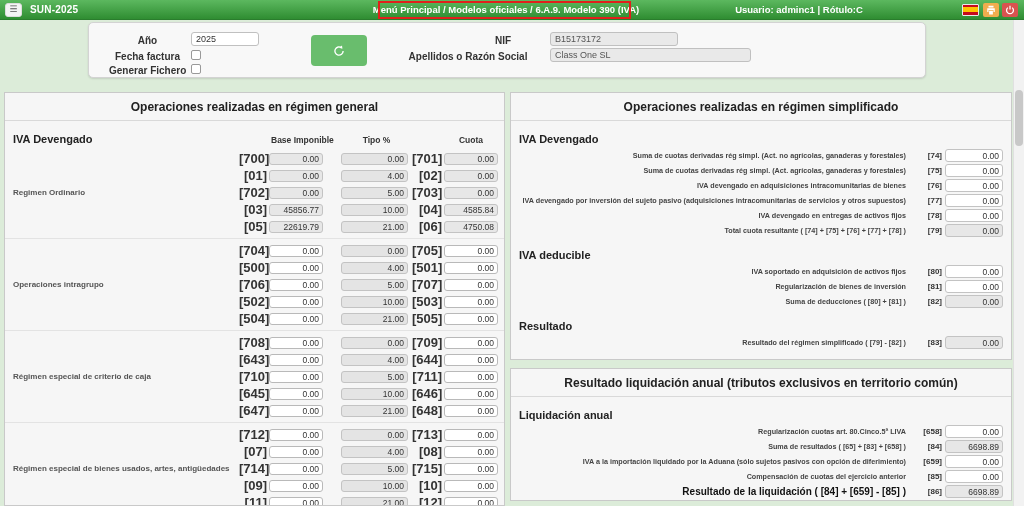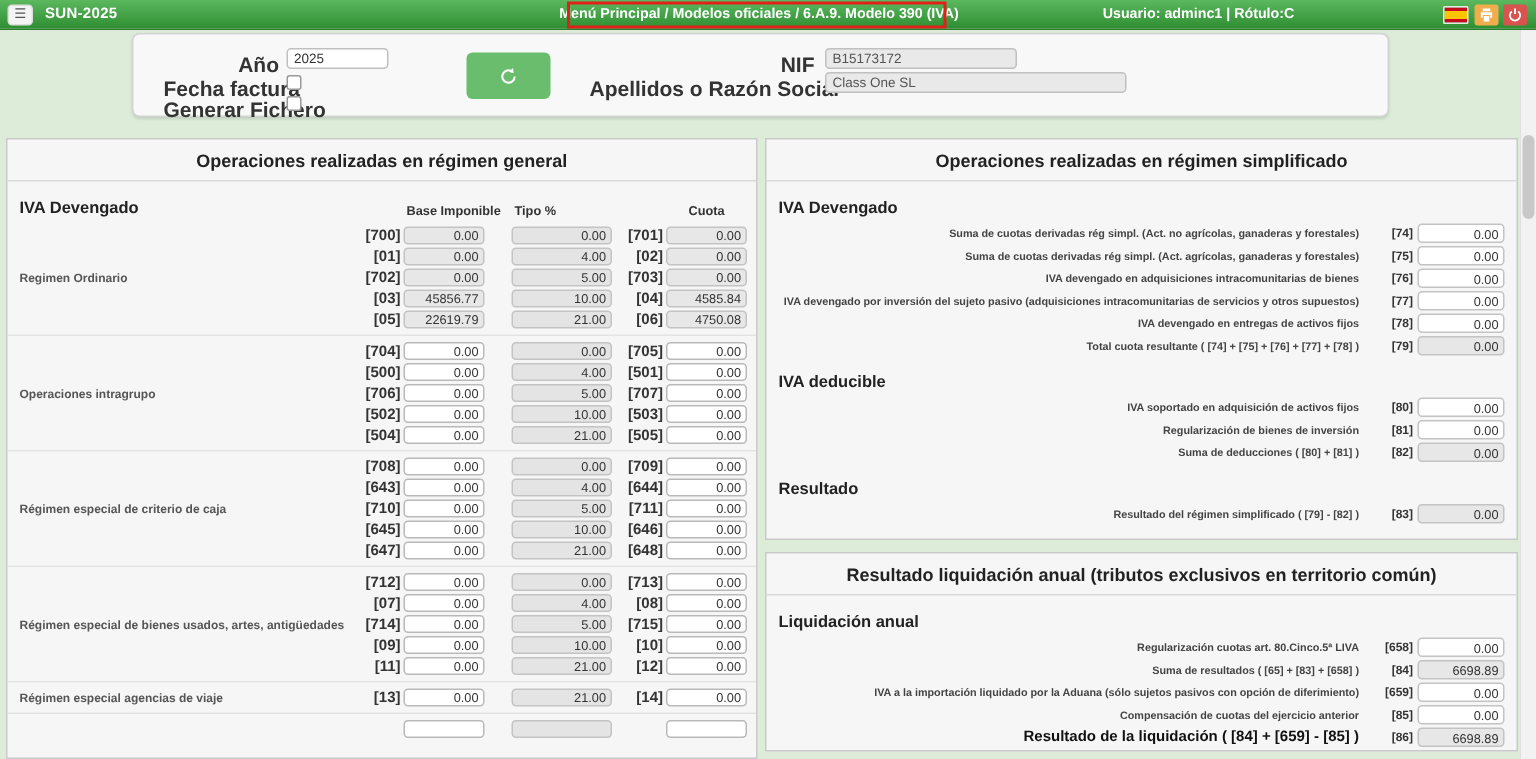"Año" .fl { font-size: 14px -> 10px; text-align: right -> center }
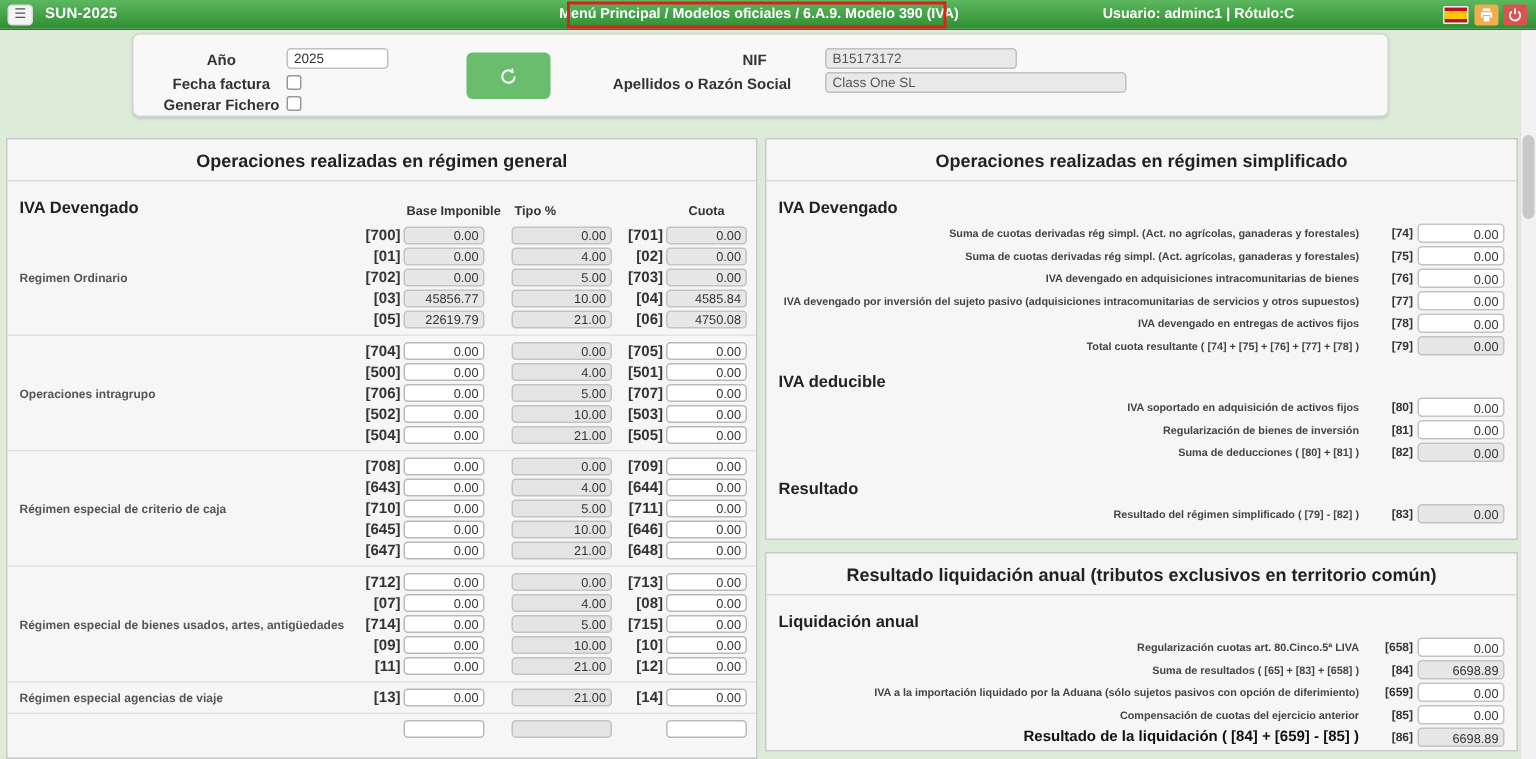"Tipo %" .ch-tipo { text-align: left -> center }
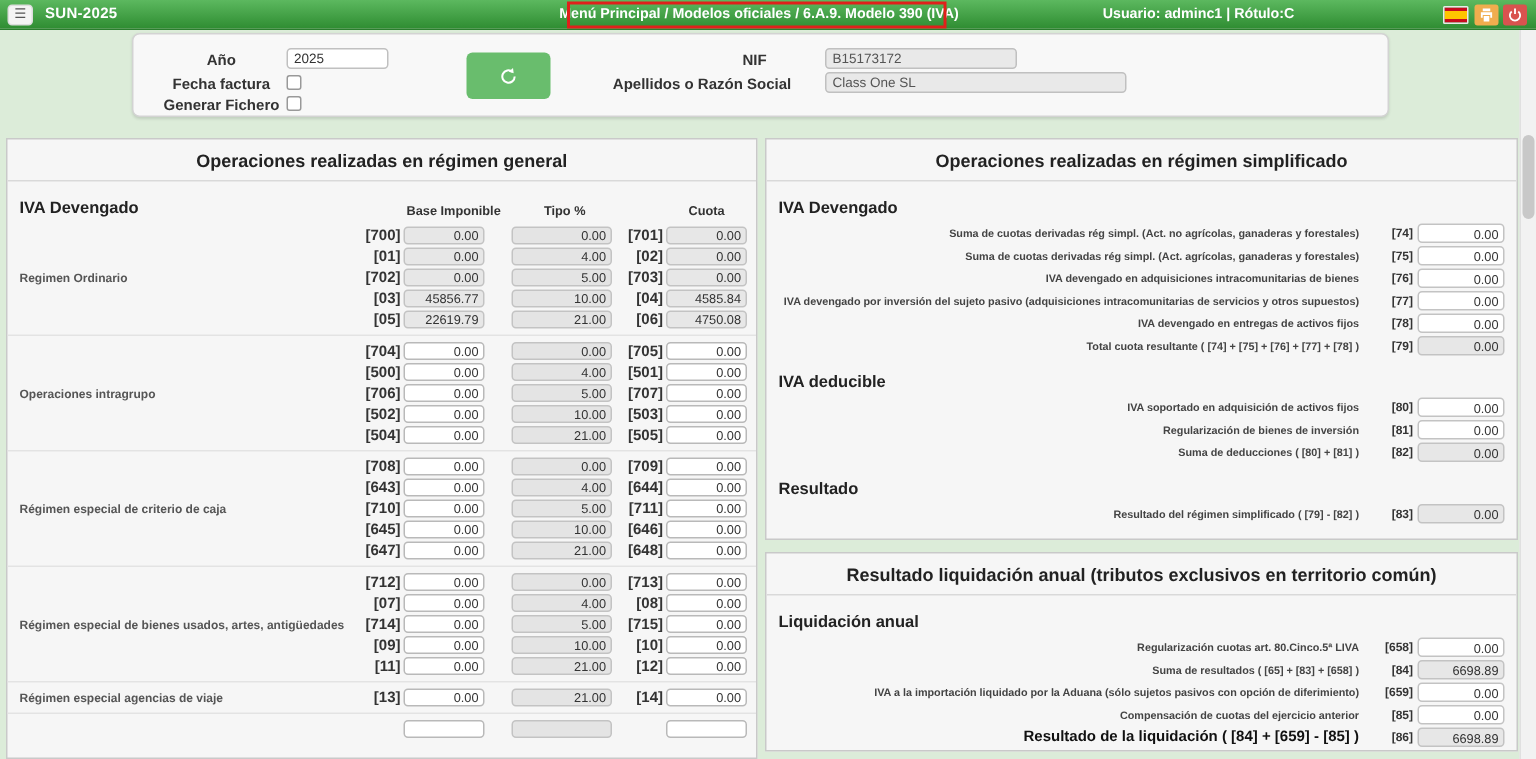"[700]" .code { font-size: 10px -> 13px }
